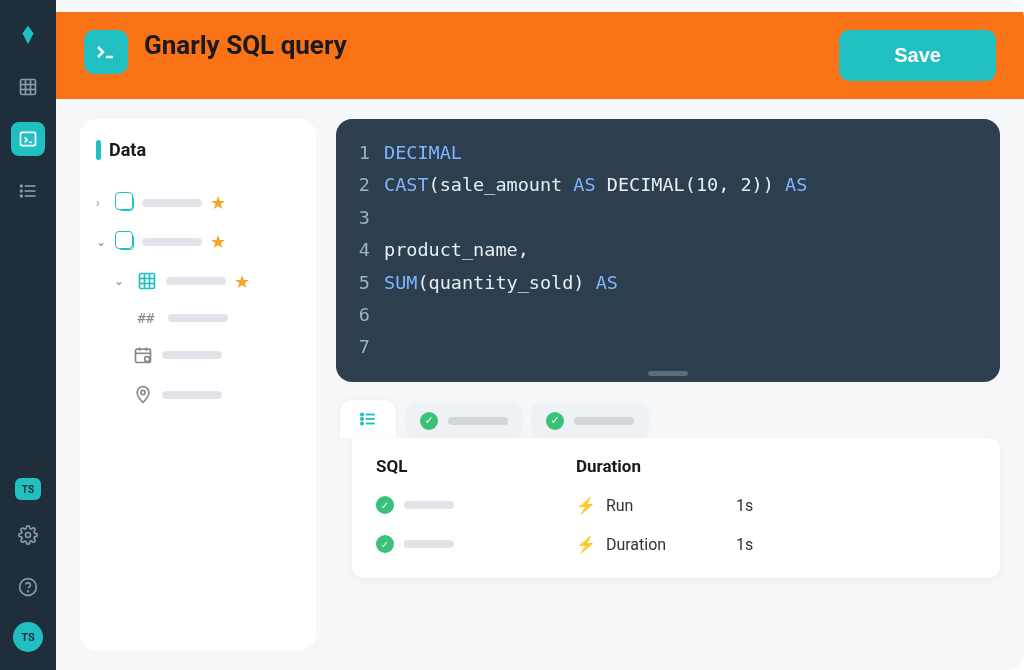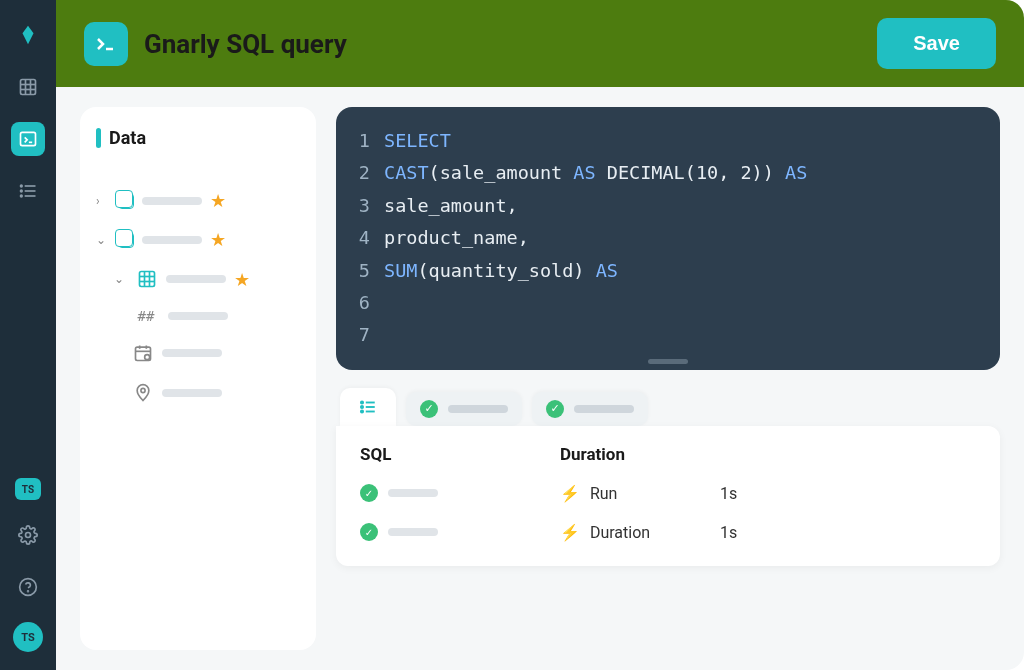"Gnarly SQL query" .header { align-items: center -> none; background: #4d7c0f -> #f97316; margin-top: none -> 12px }
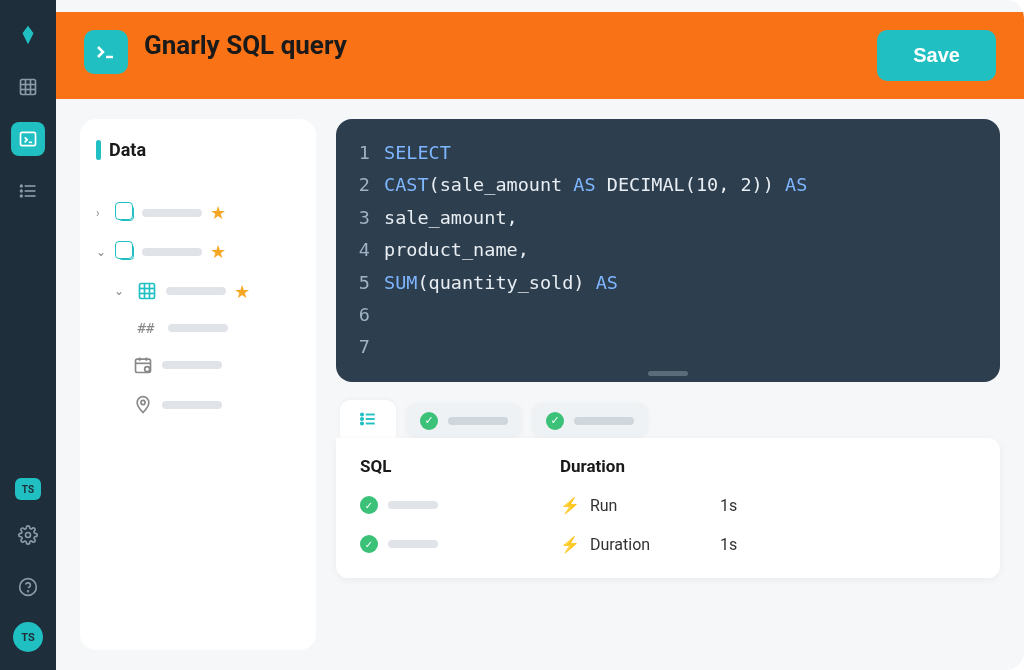"Save" .save-btn { padding: 14px 36px -> 14px 55px }
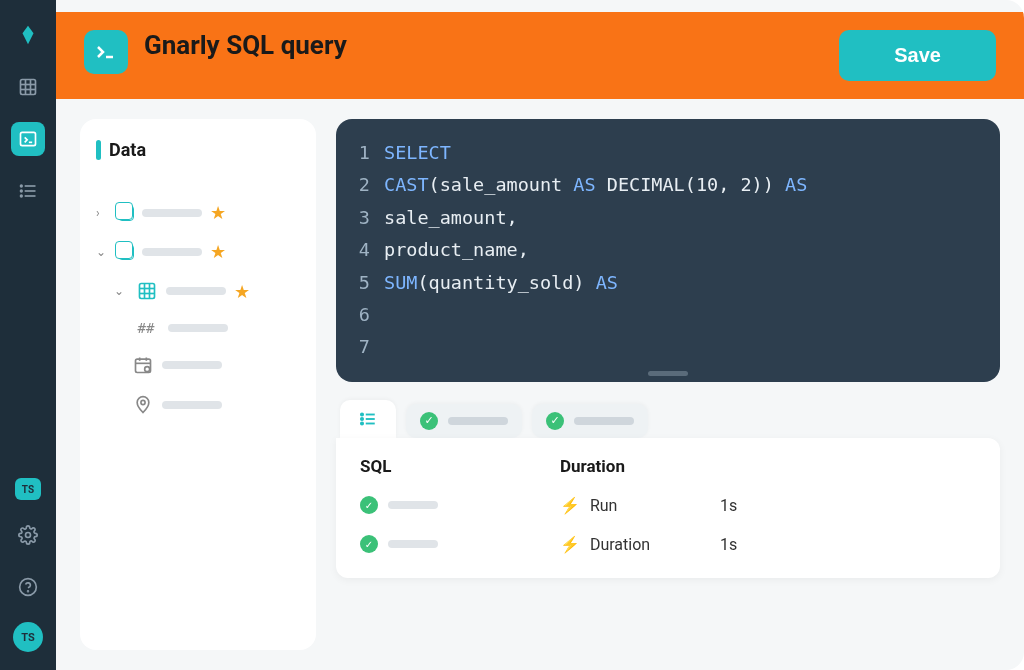"Data" .data-title { margin-bottom: 38px -> 28px }
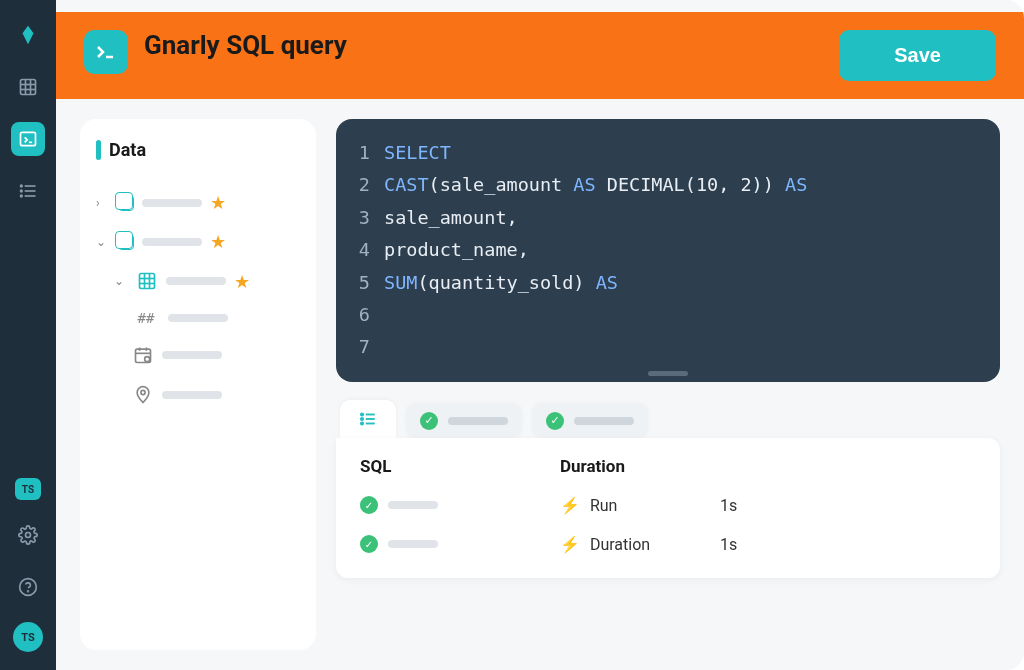"SELECT" span.kw { text: SELECT -> DECIMAL }
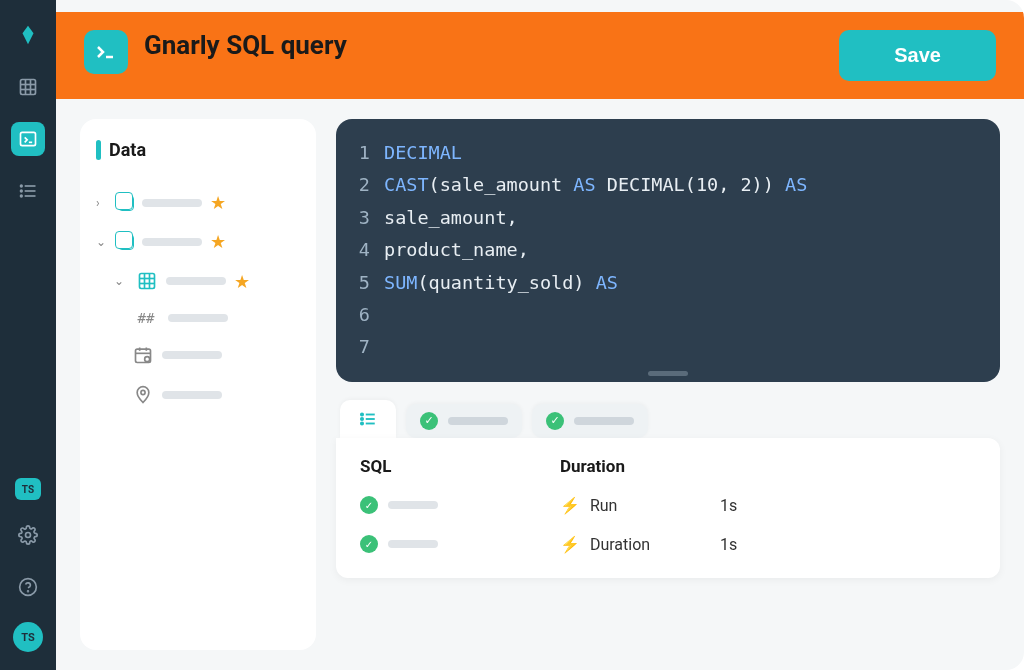"sale_amount," span.code-text { html: <span><span>sale_amount,</span></span> -> none }
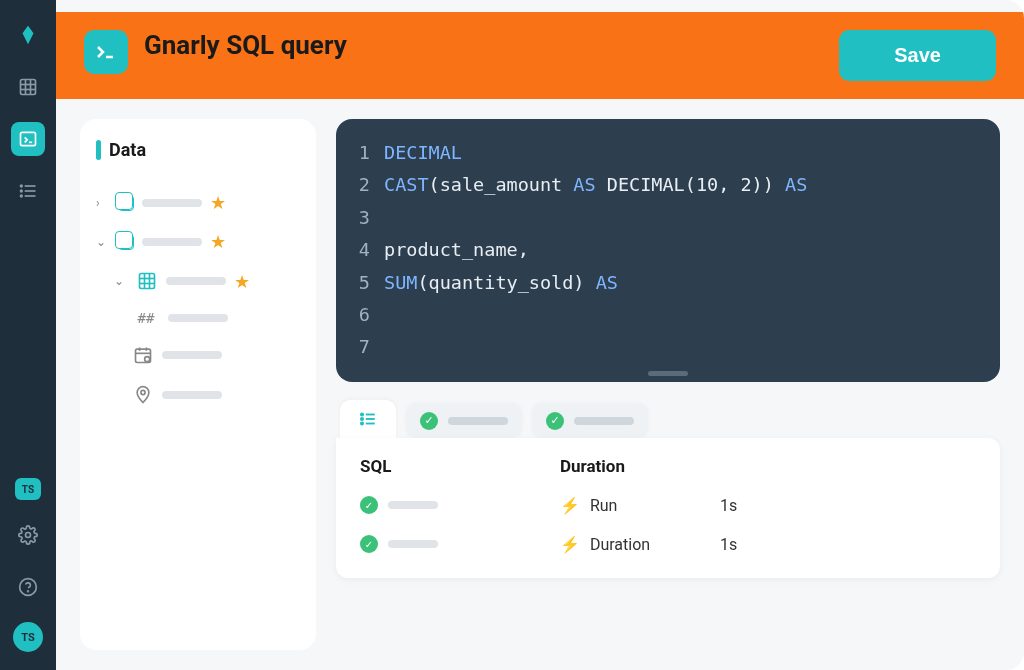"SQL" .table { margin-left: none -> 16px }
